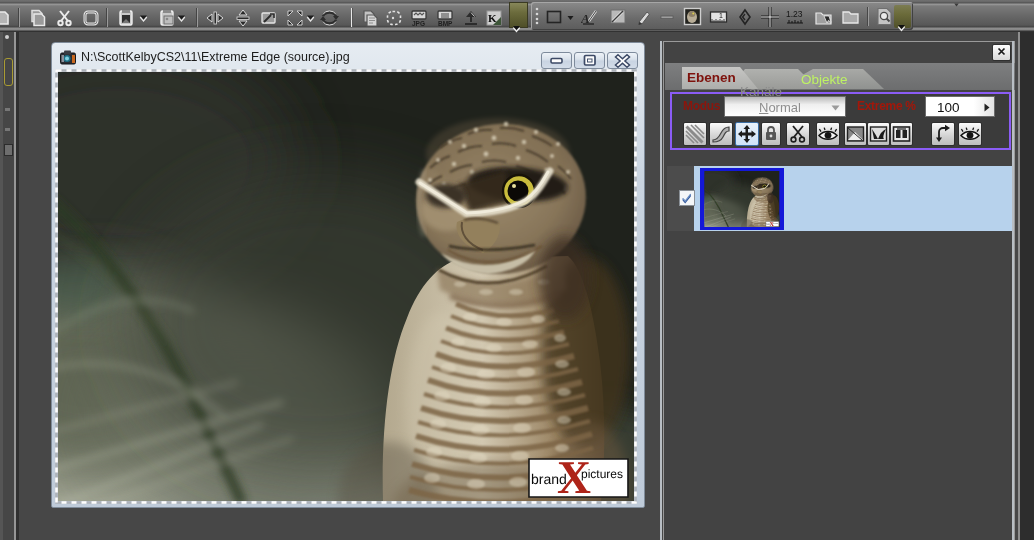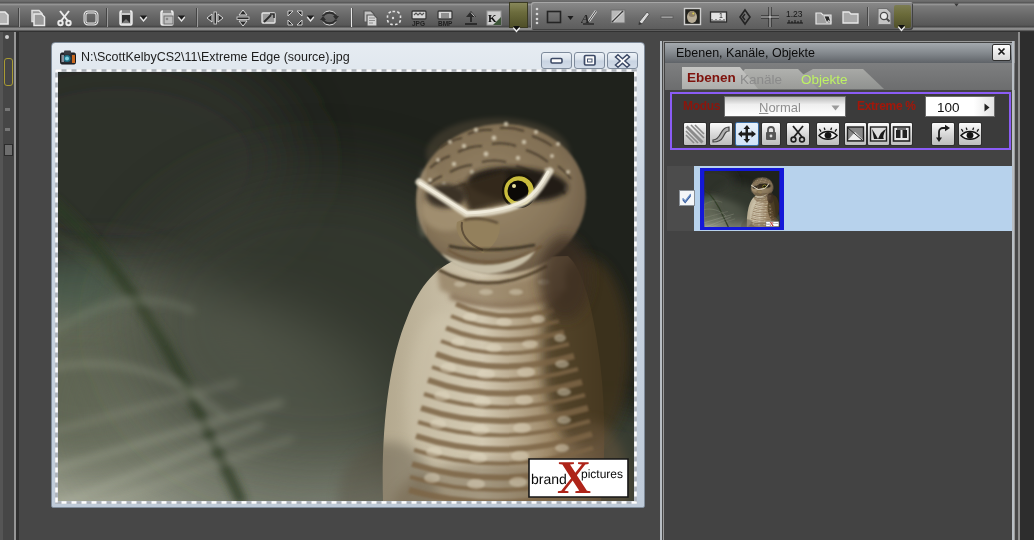"Ebenen, Kanäle, Objekte" div { html: <div> <span>Ebenen, Kanäle, Objekte</span> </div> -> none }
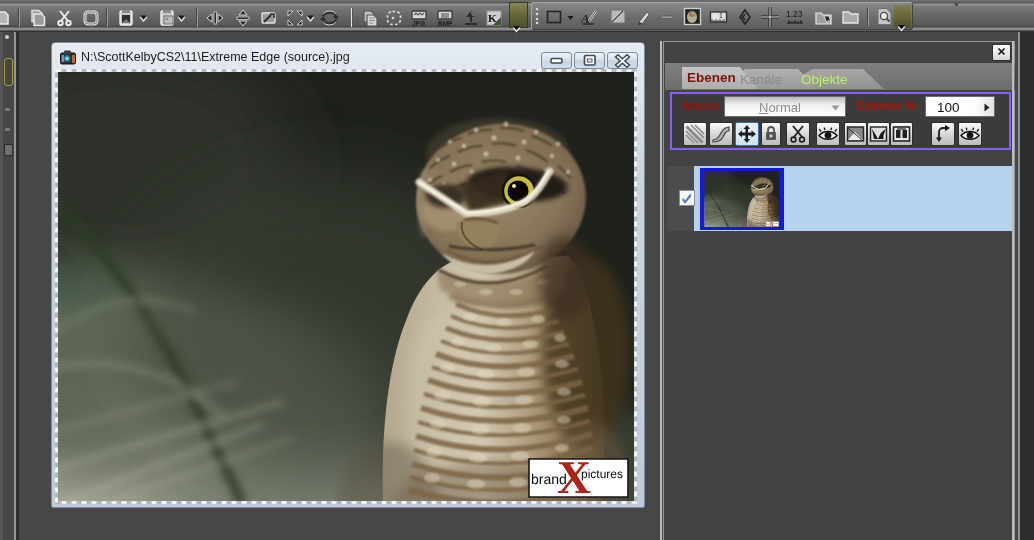"Kanäle" span { top: 5px -> 17px }
